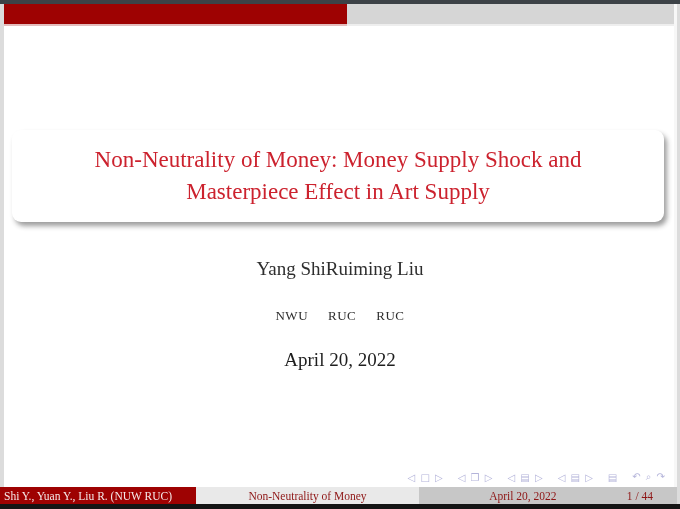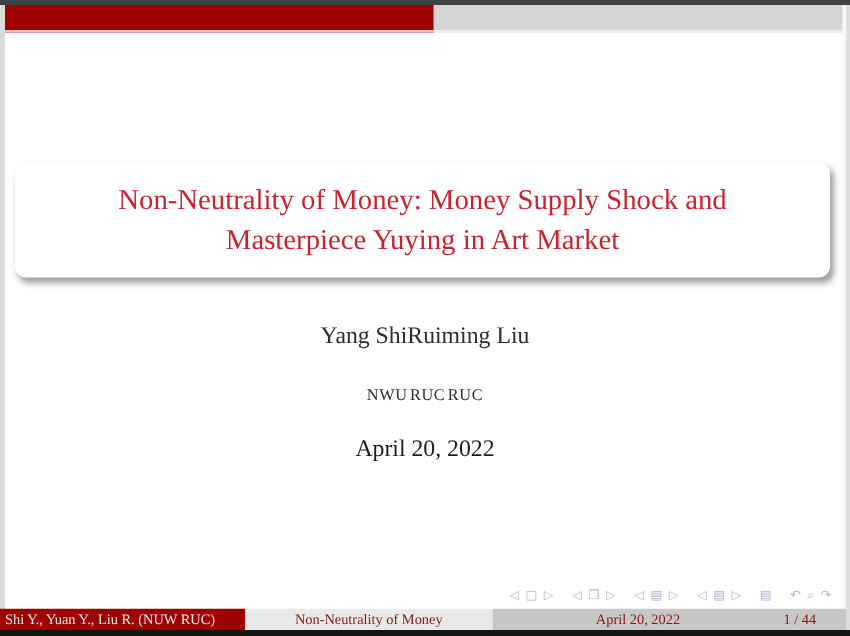"Masterpiece Yuying in Art Market" div.title-line { text: Yuying in Art Market -> Effect in Art Supply }
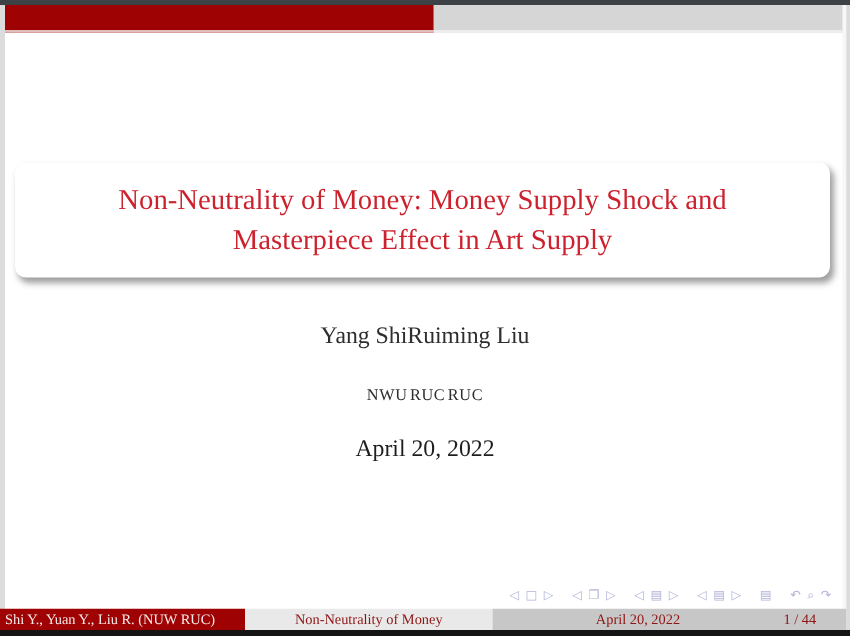"NWU" .institutes { gap: 2px -> 20px }
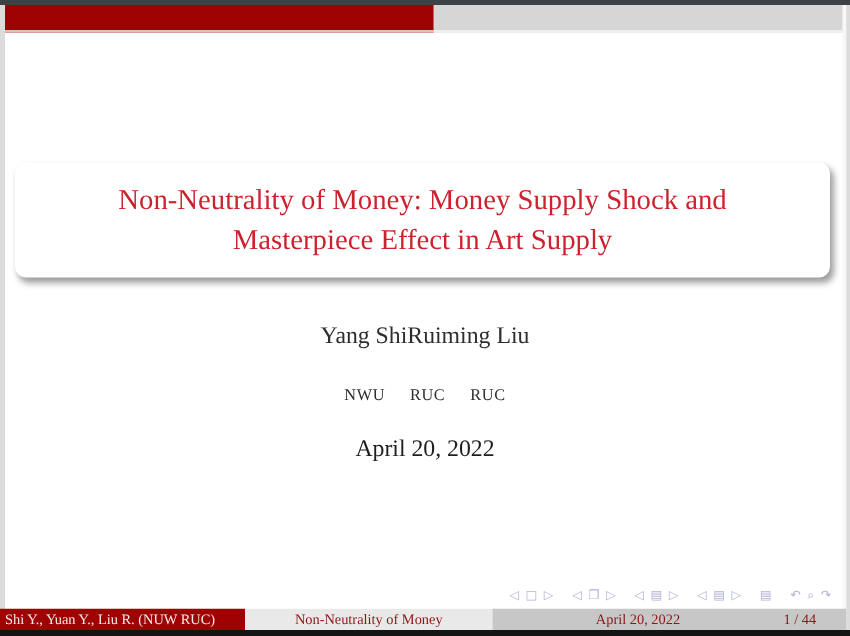"Non-Neutrality of Money" .f-title { width: 198px -> 223px }
